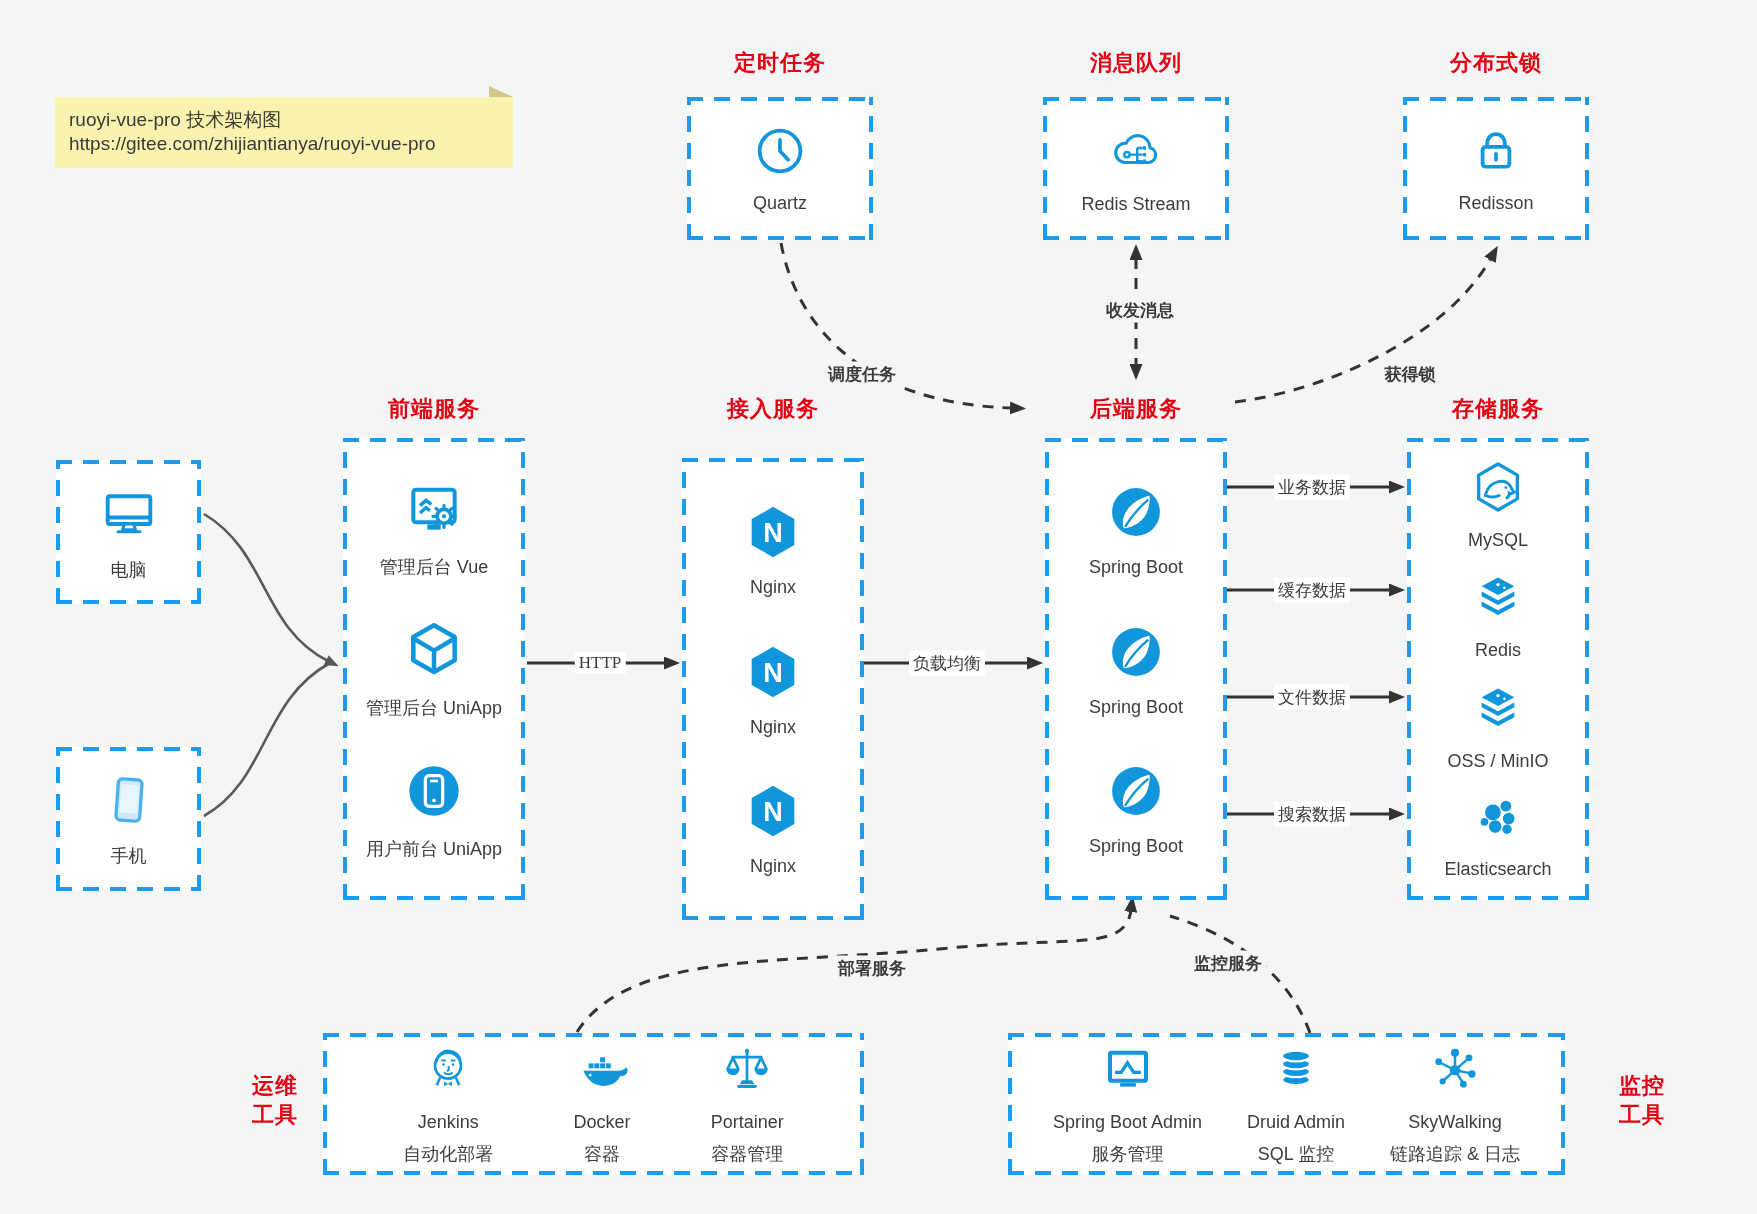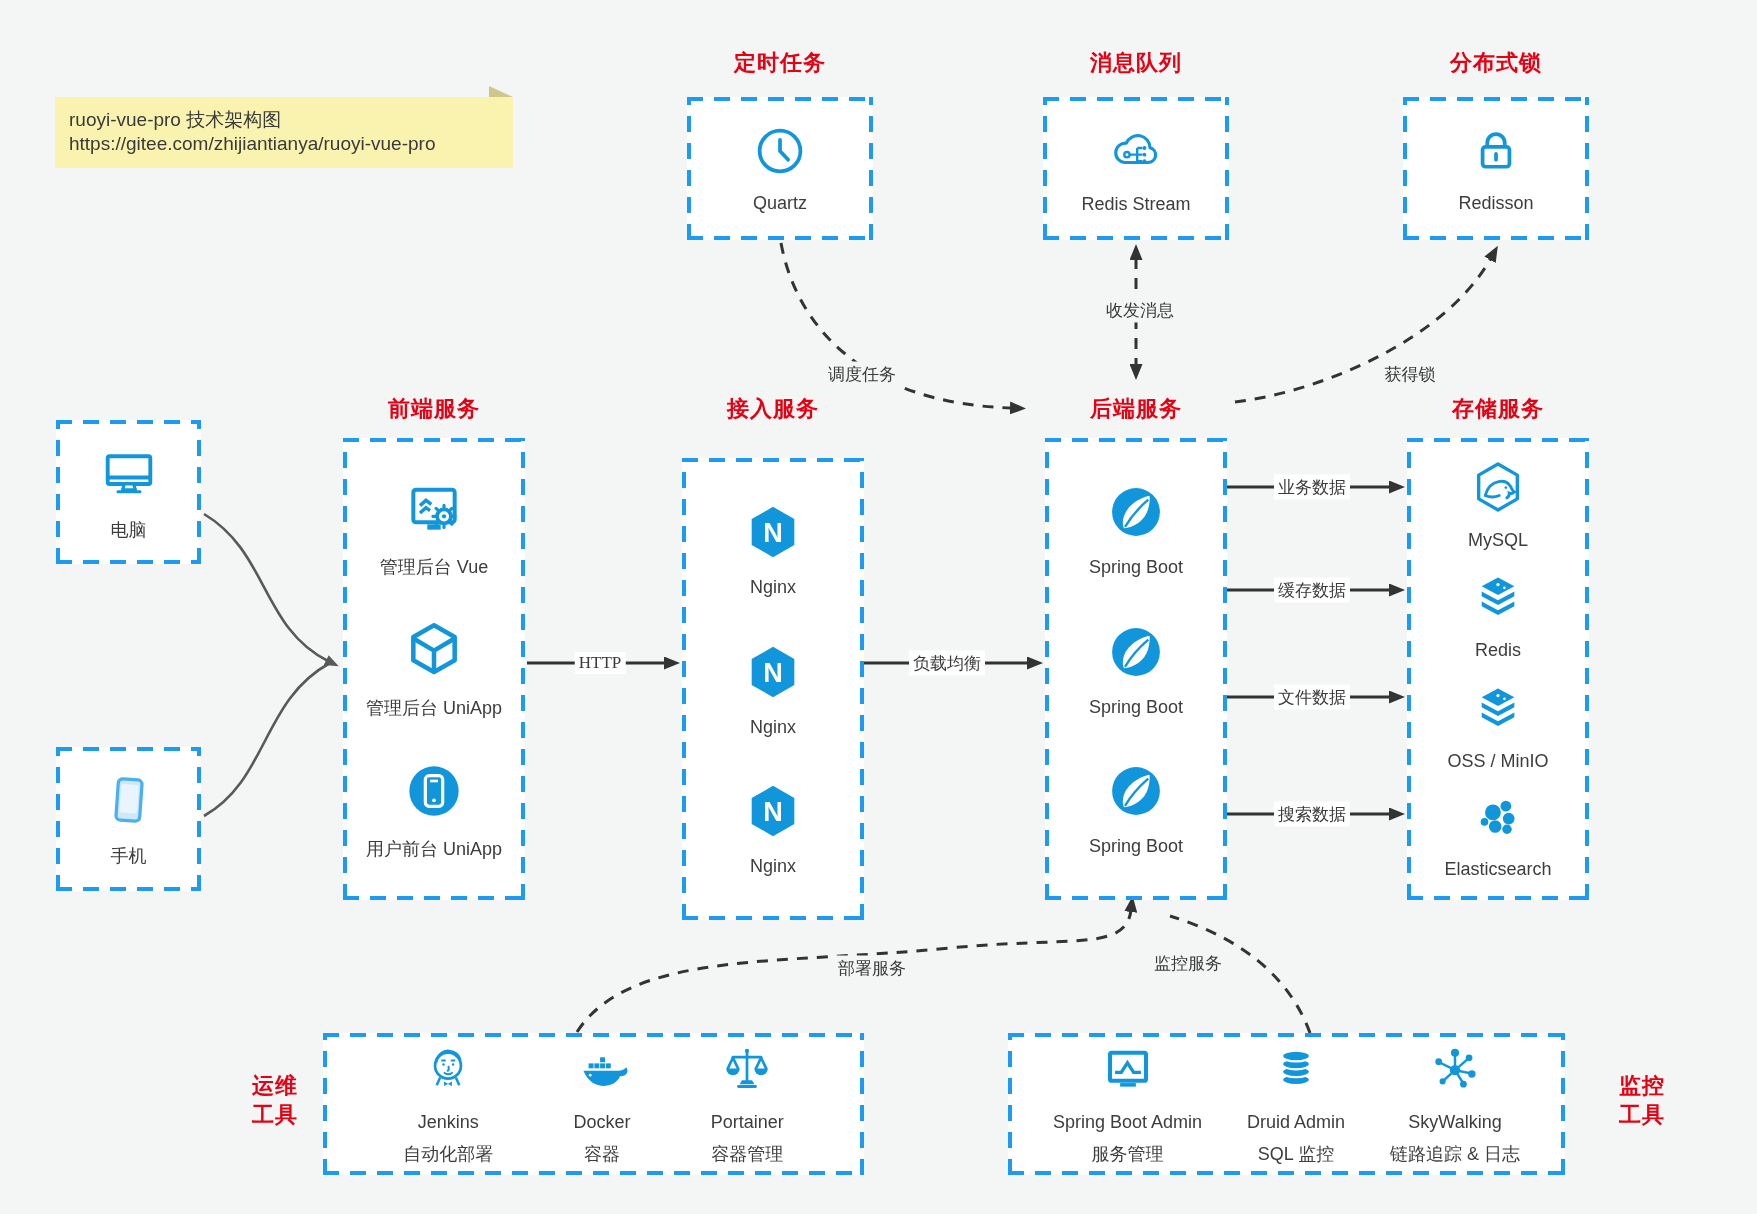"收发消息" .lbl-gray { font-weight: none -> bold }
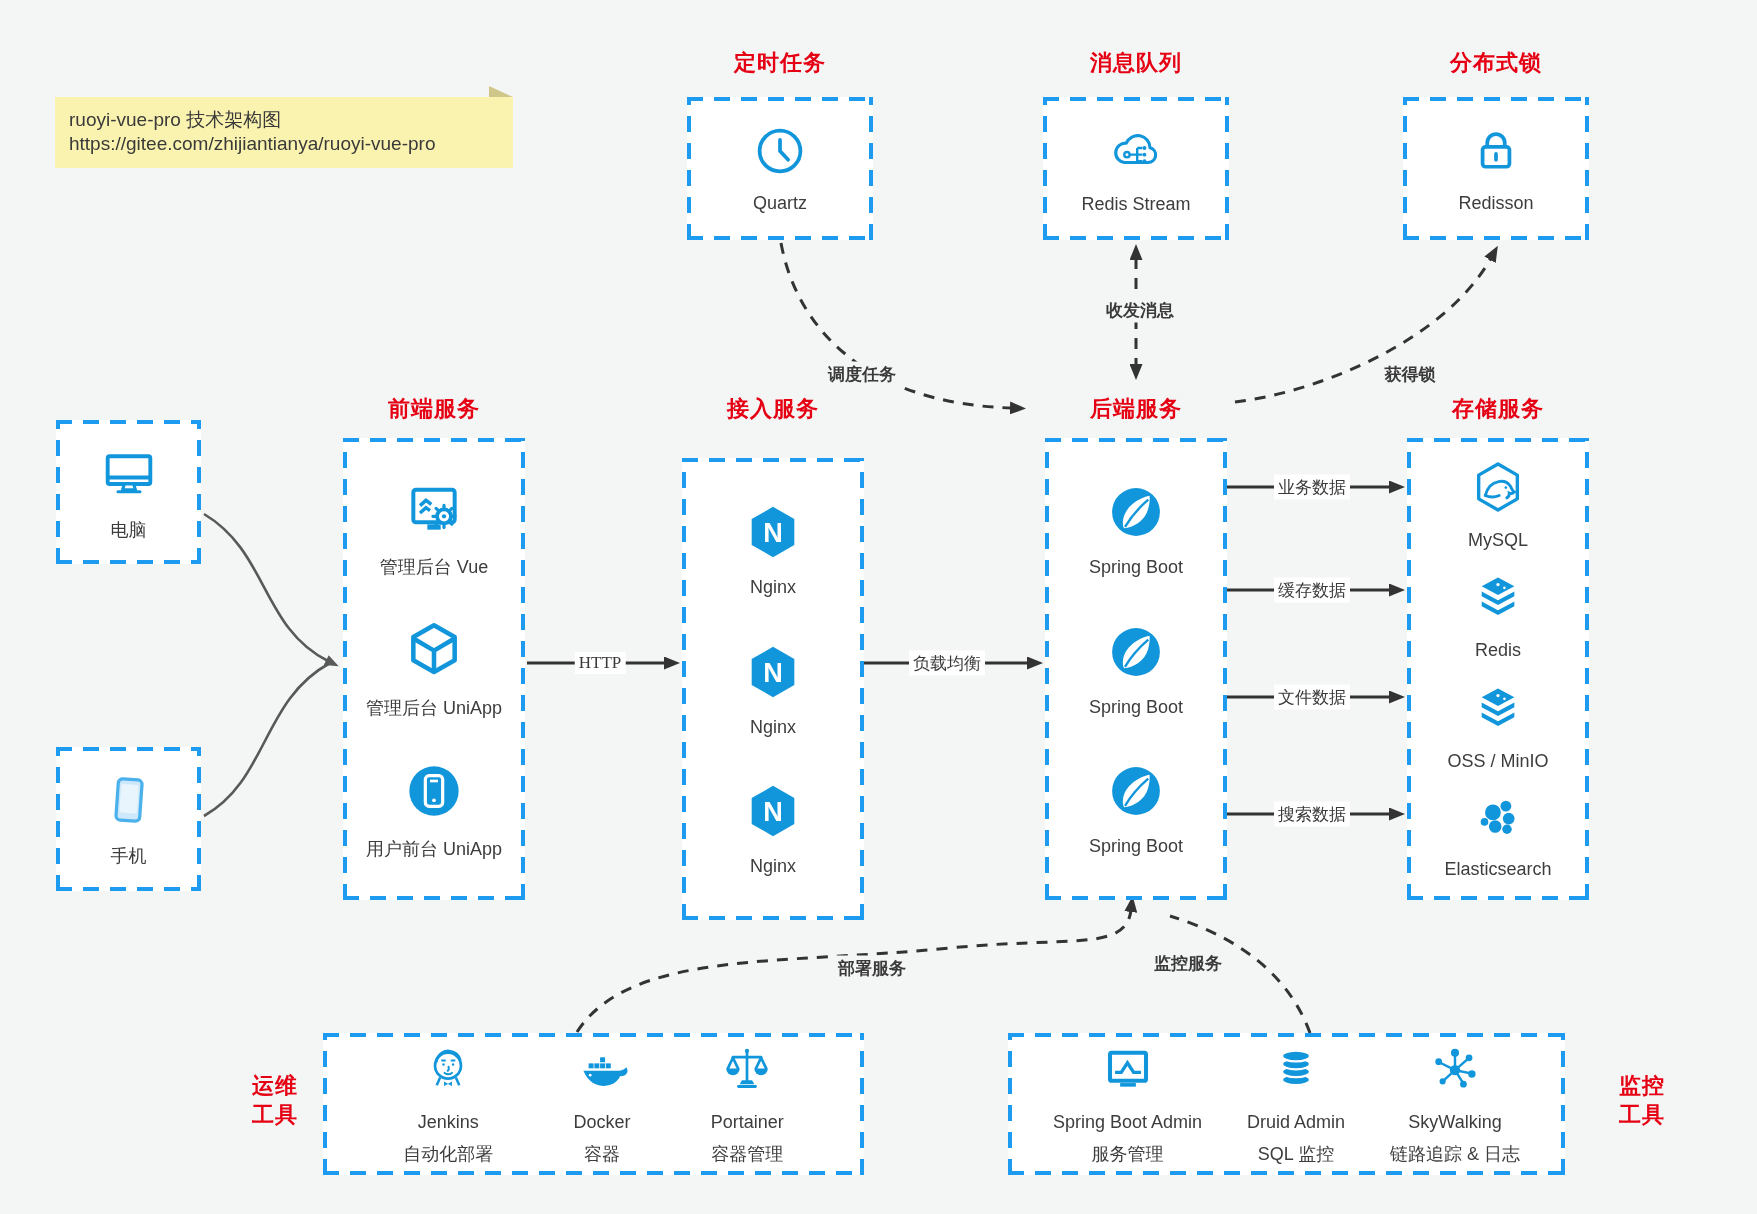"电脑" div.dbox { top: 420px -> 460px }
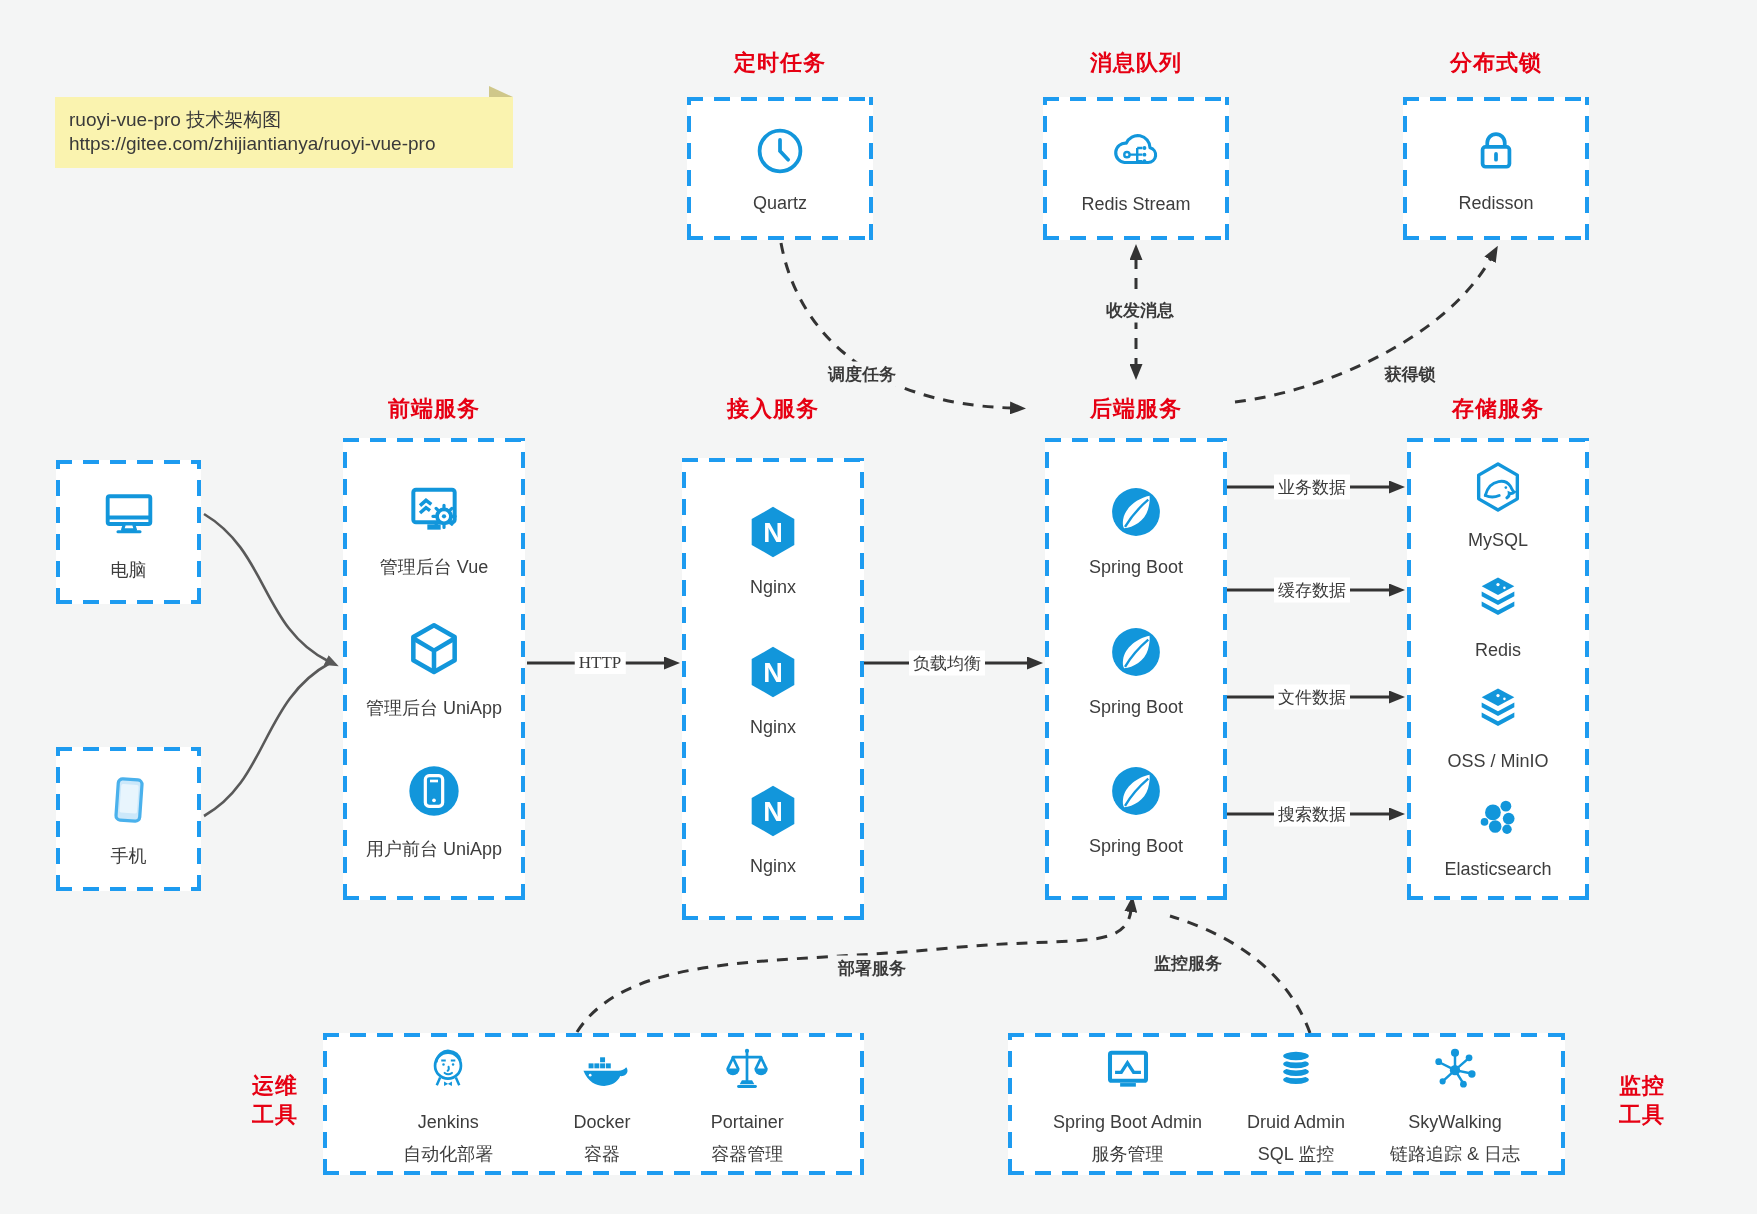"监控服务" div.edge-label { left: 1188px -> 1228px }
